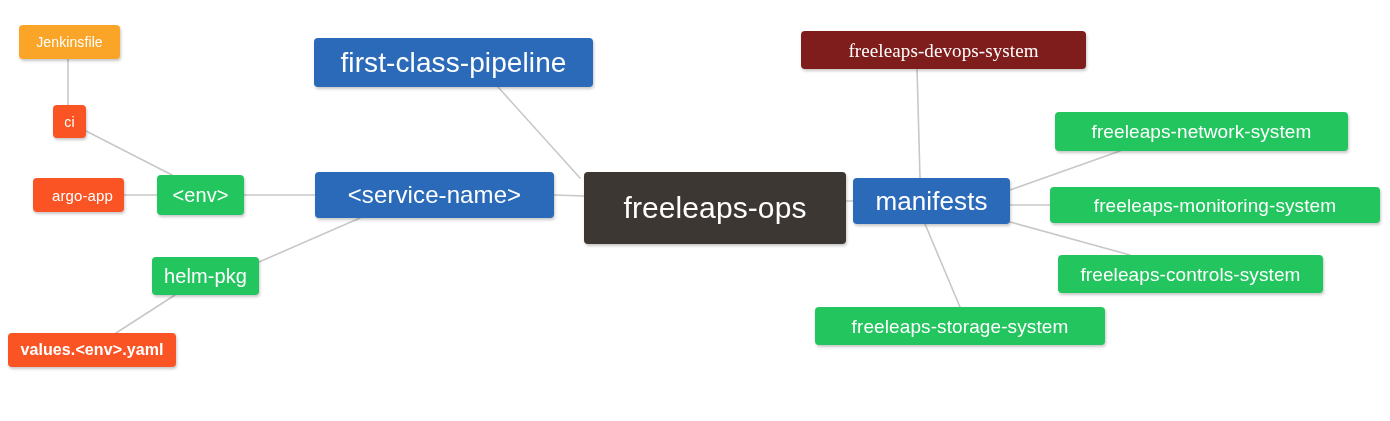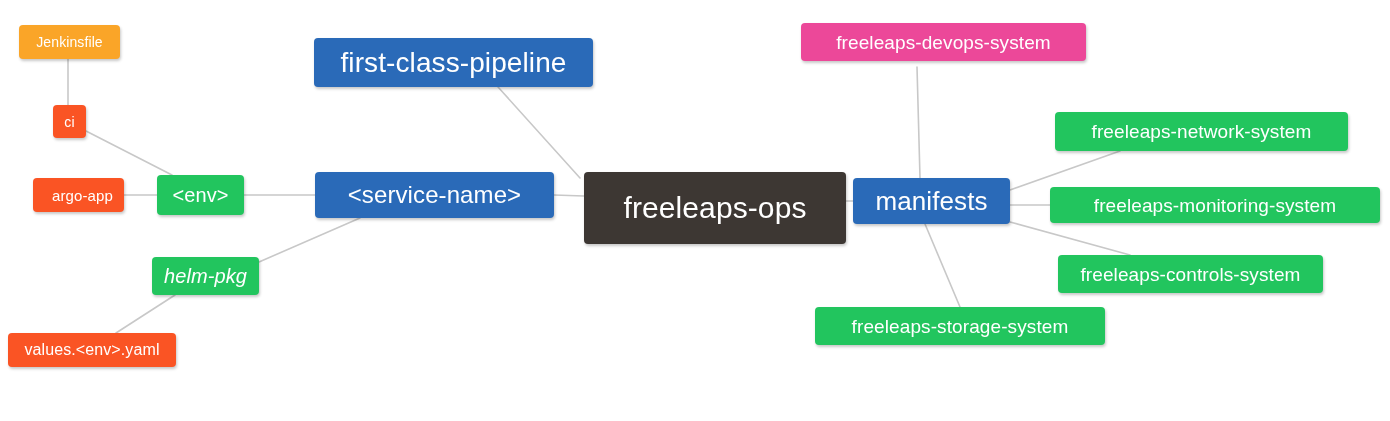"freeleaps-devops-system" div.node { background: #ec4899 -> #7f1d1d; font-family: none -> Liberation Serif, serif; top: 23px -> 31px }
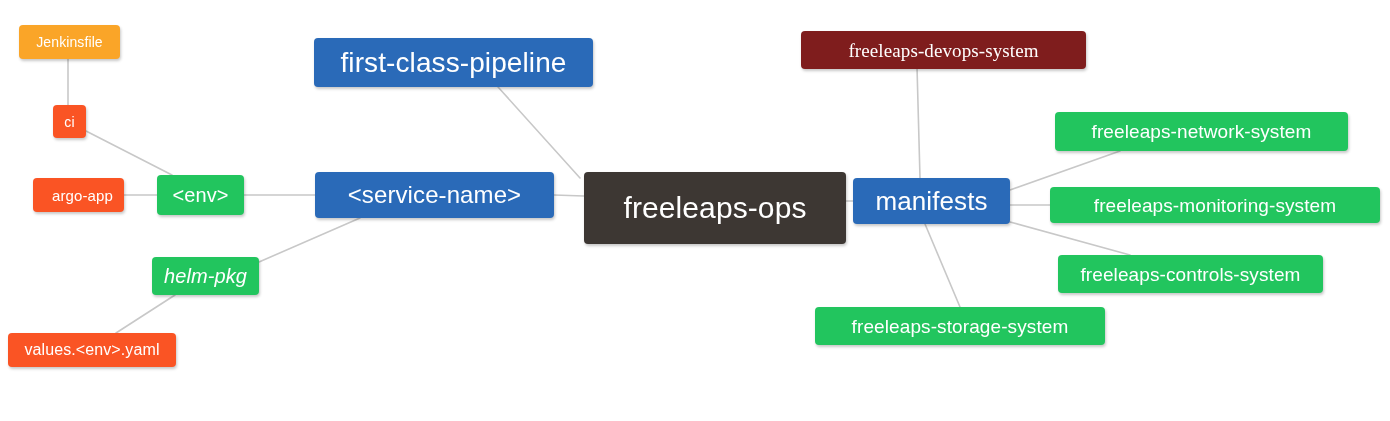"helm-pkg" div.node { font-style: italic -> none }
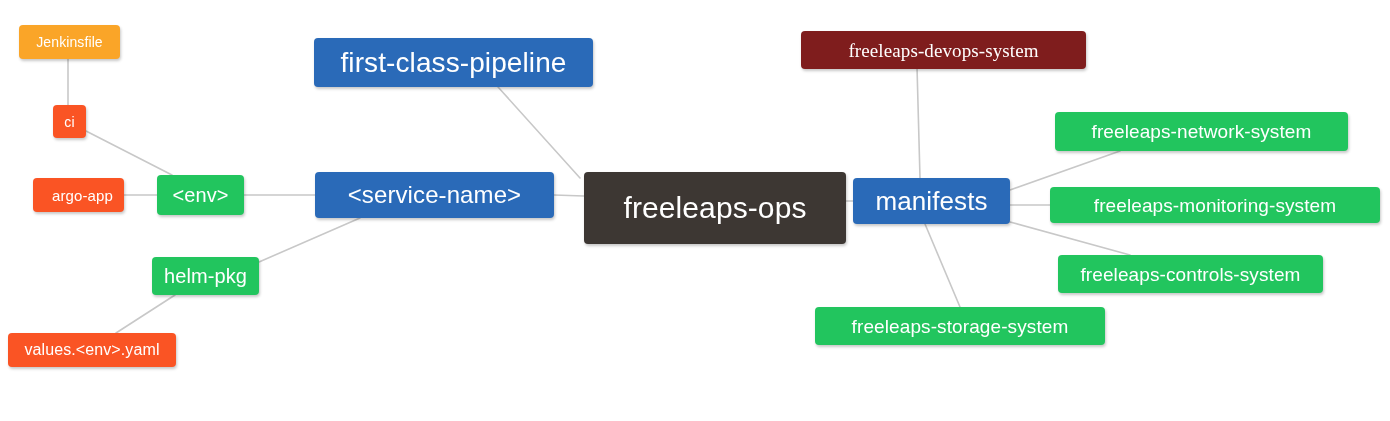"values.<env>.yaml" div.node { font-weight: none -> bold }
